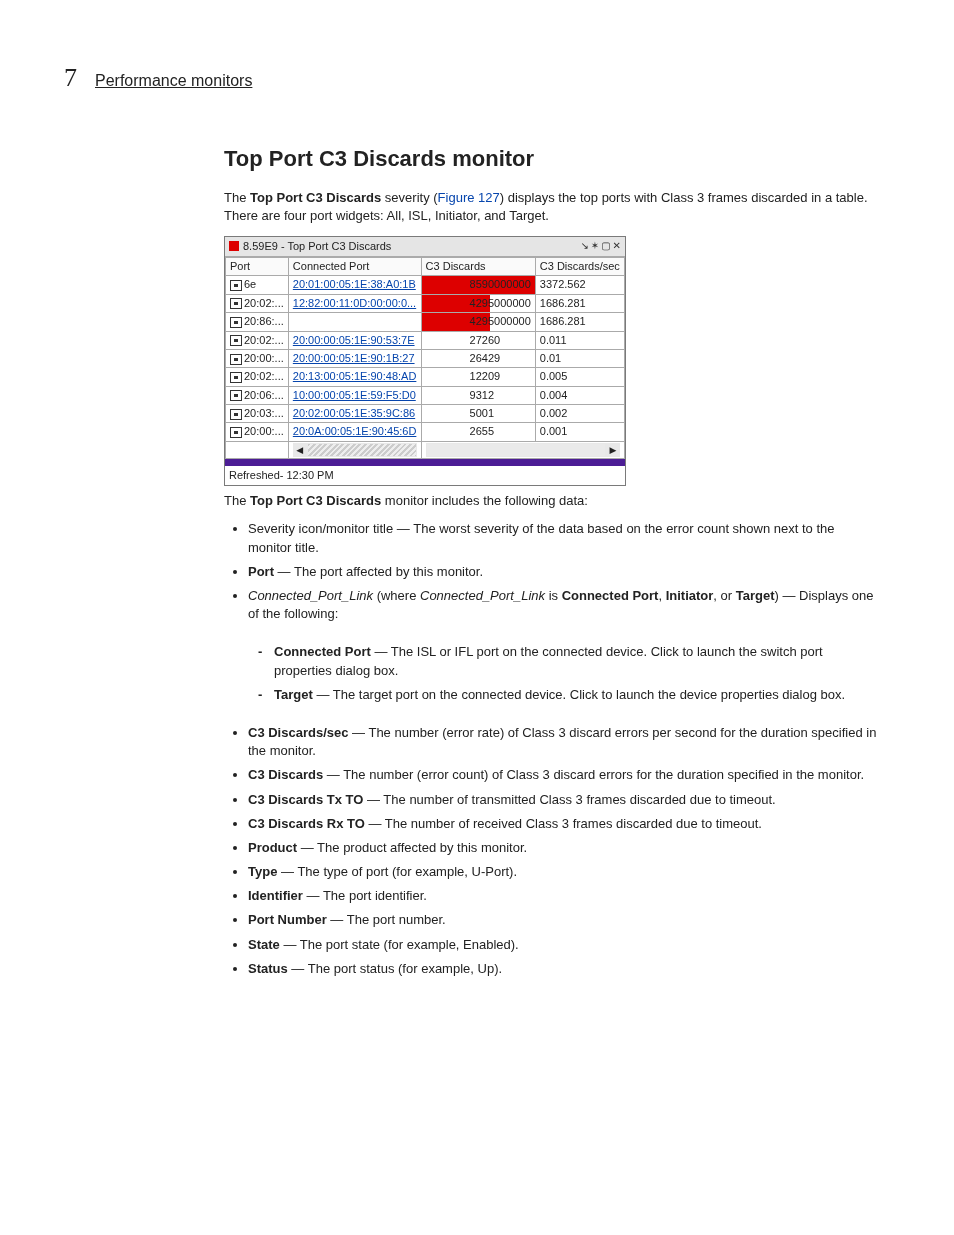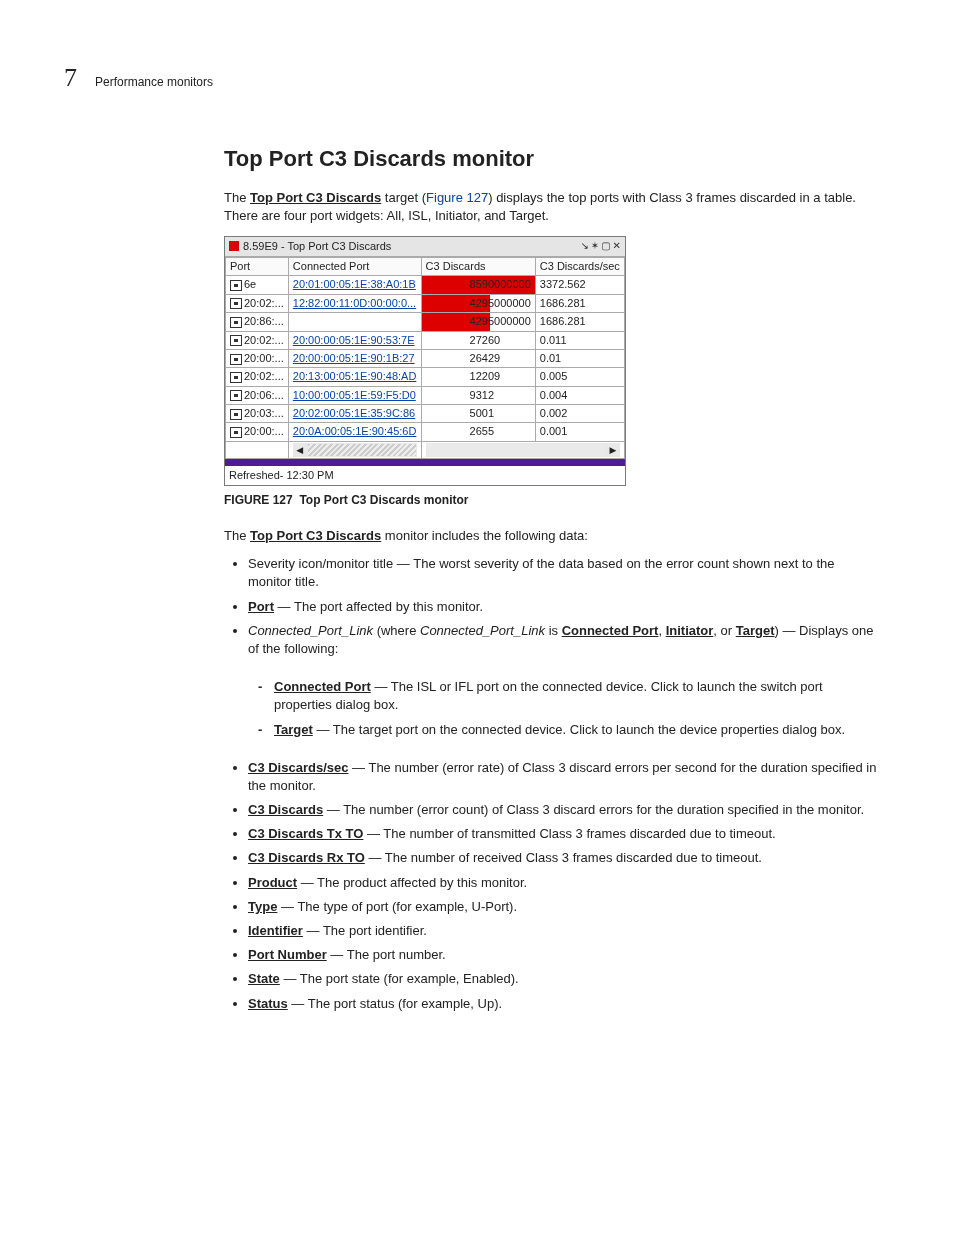"Performance monitors" .chap-lbl { font-size: 12px -> 16px; text-decoration: none -> underline }
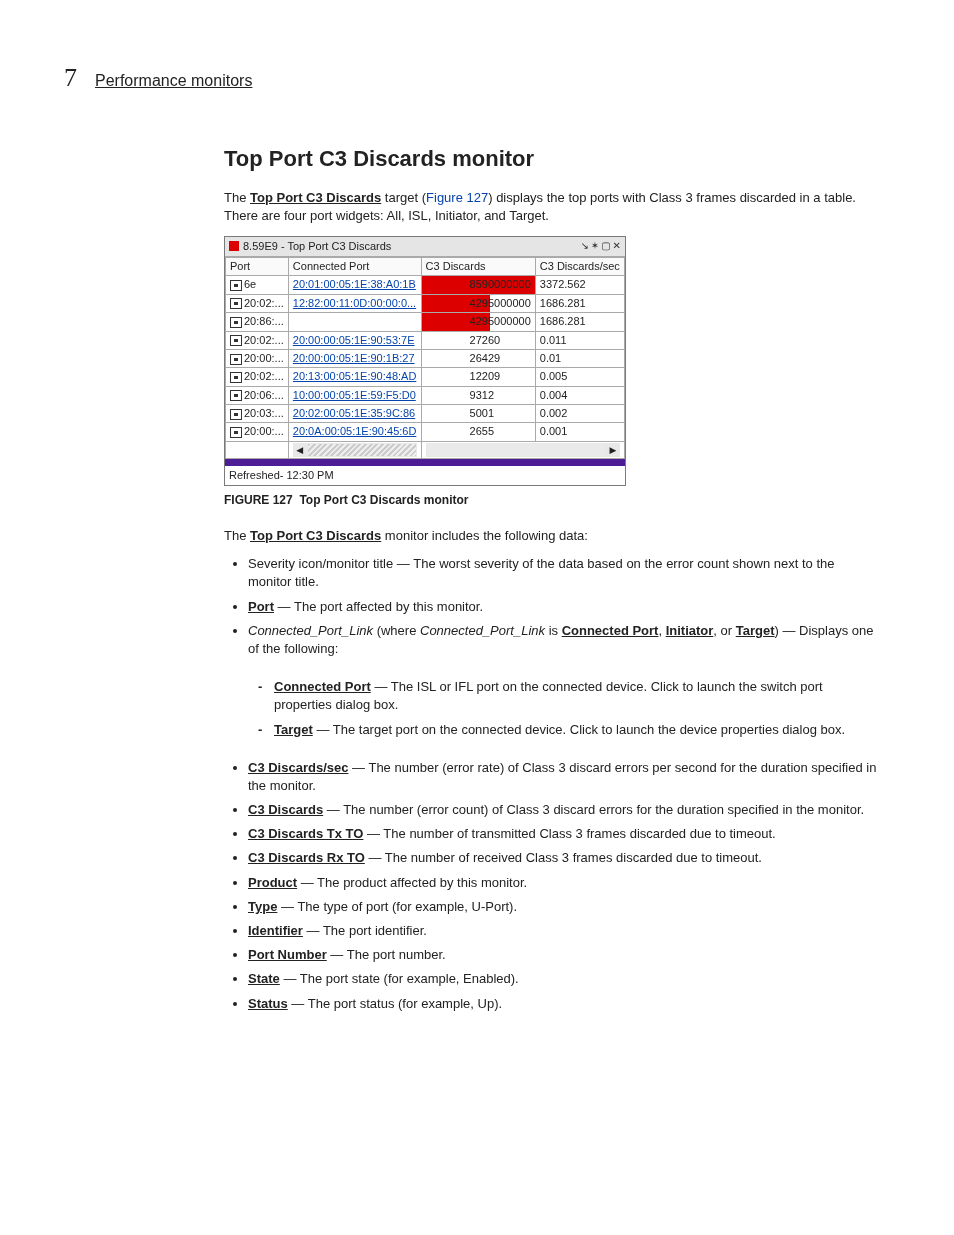"Top Port C3 Discards" .bold { text-decoration: underline -> none }
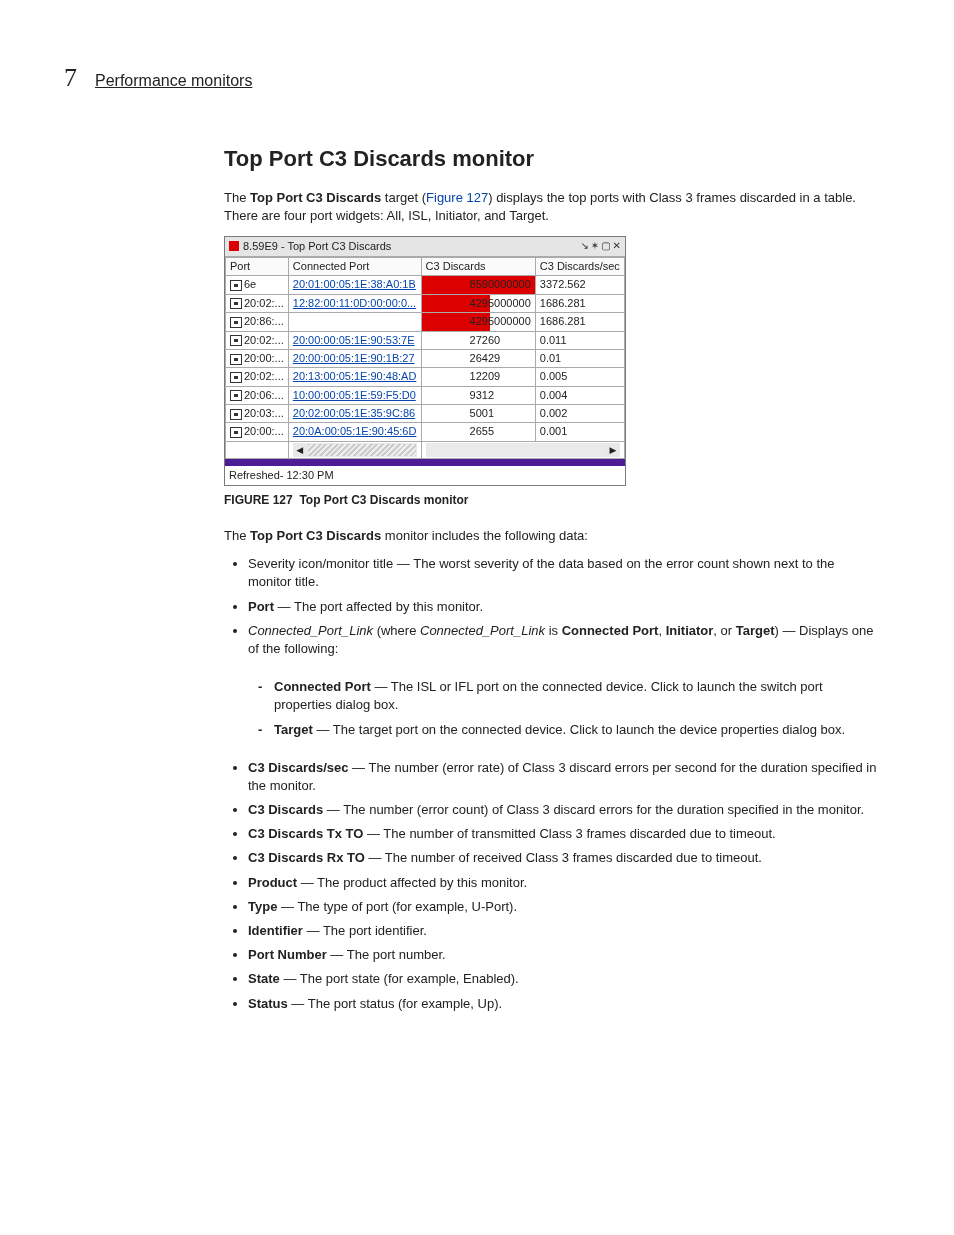"target (" span { text: target -> severity }
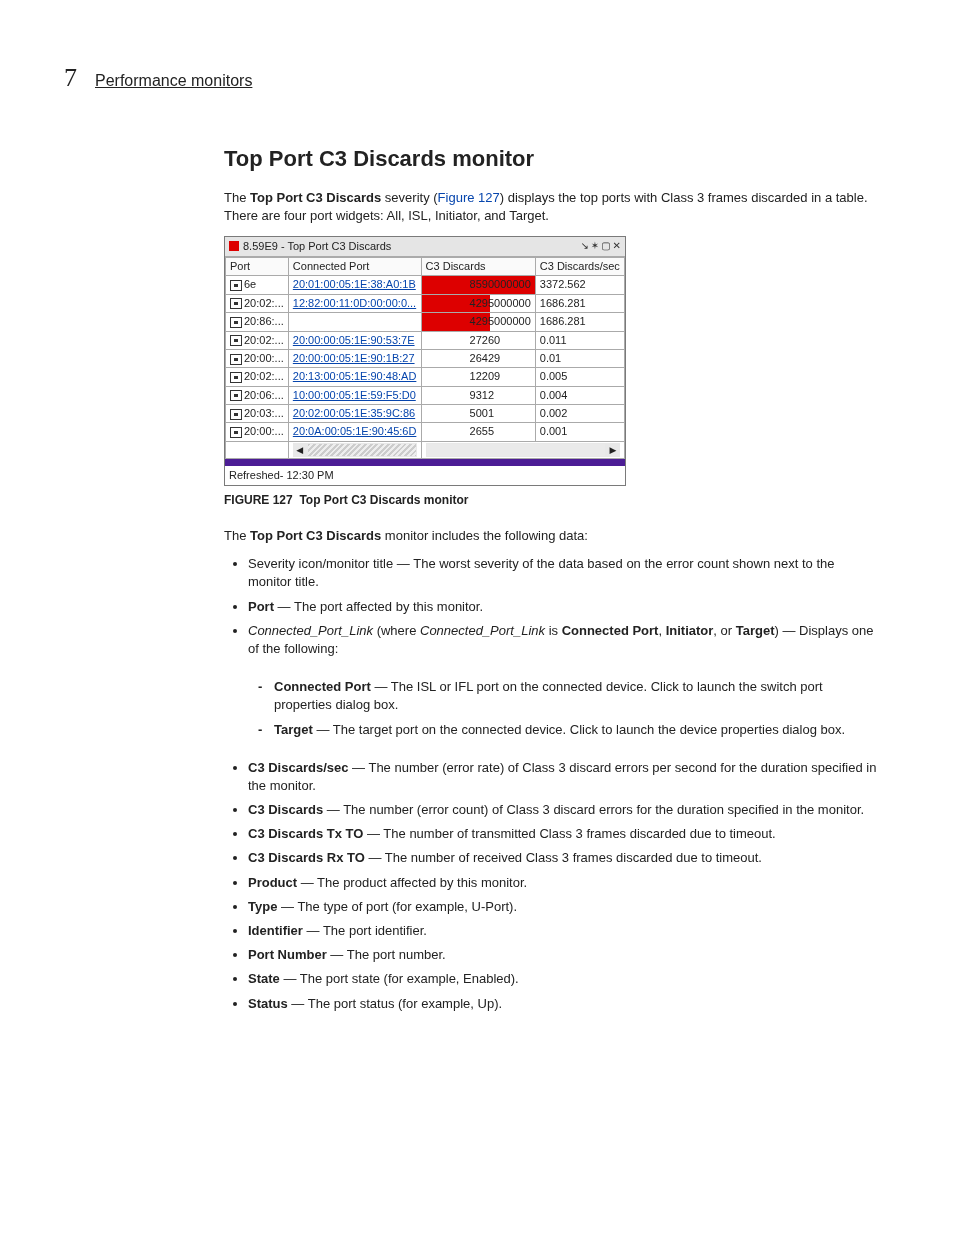"FIGURE 127 Top Port C3" div.fig-caption { html: <div> <span>FIGURE 127</span> &nbsp;<span>Top Port C3 Discards monitor</span> </div> -> none }
